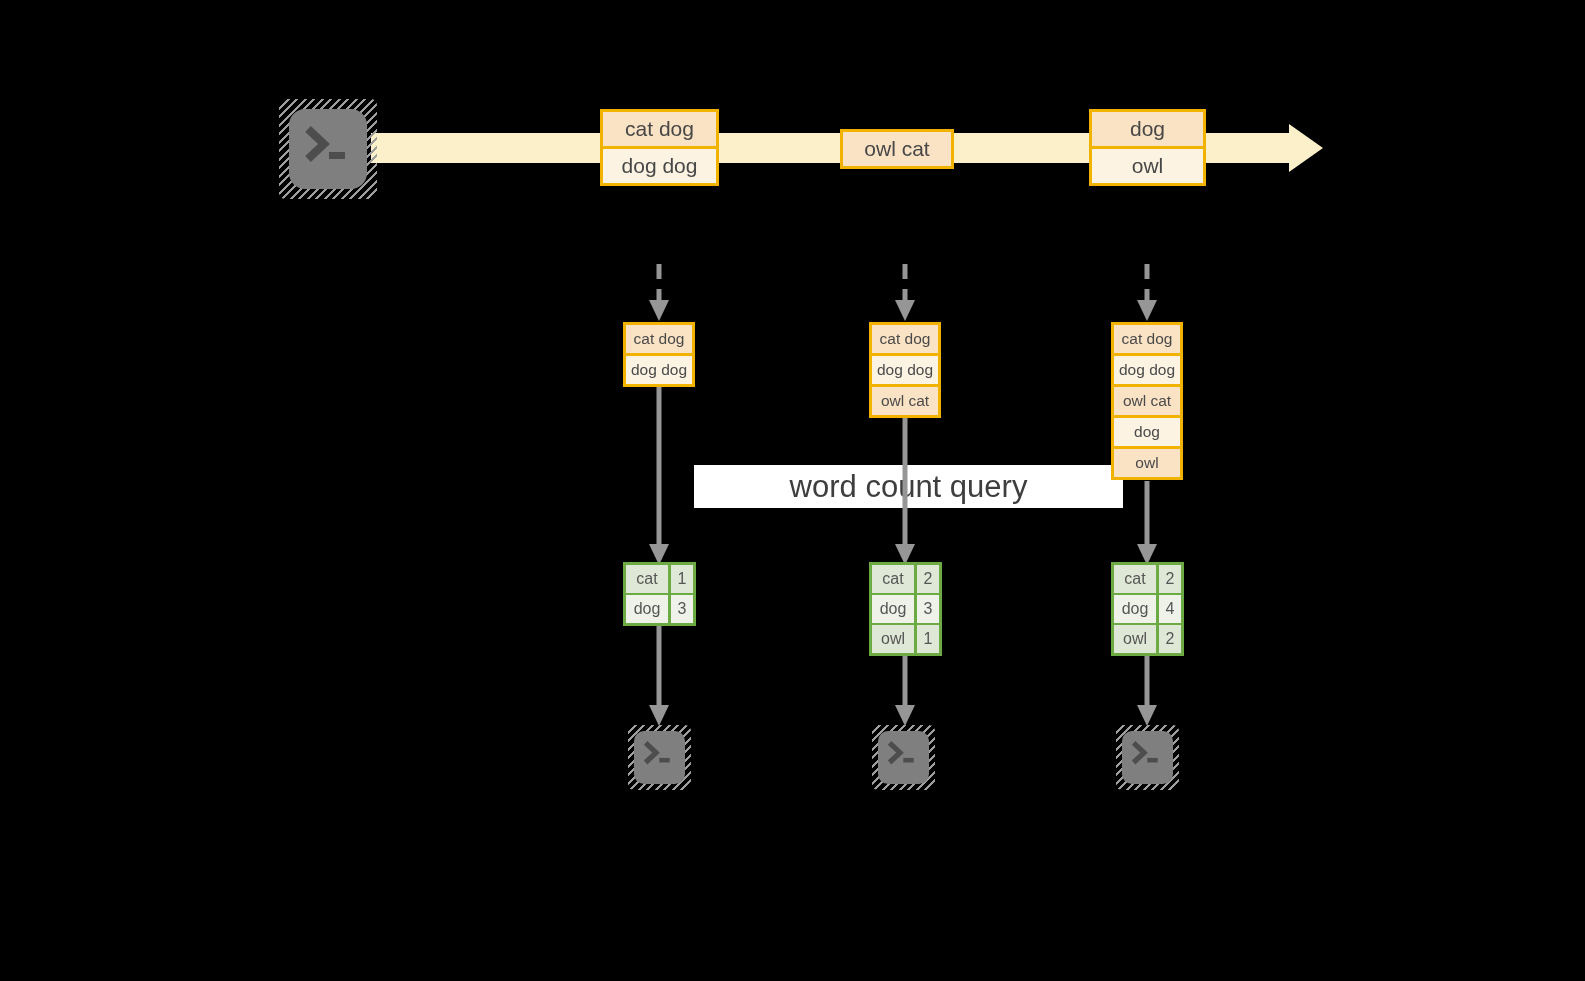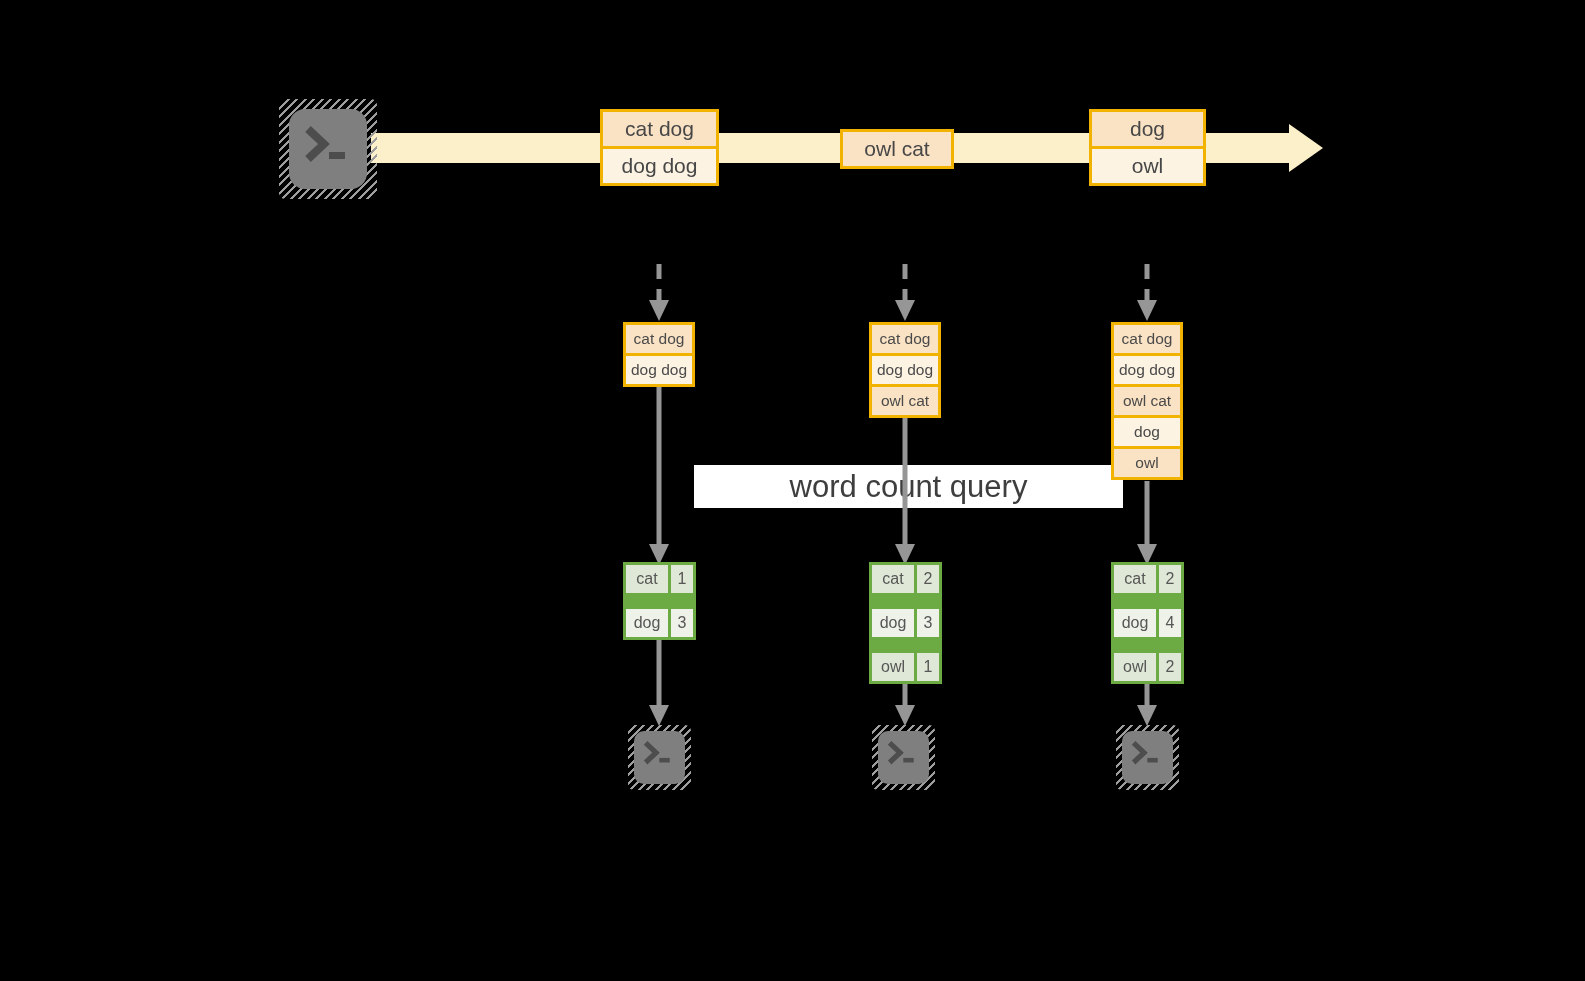"cat" .count-table { gap: 16px -> 2px }
